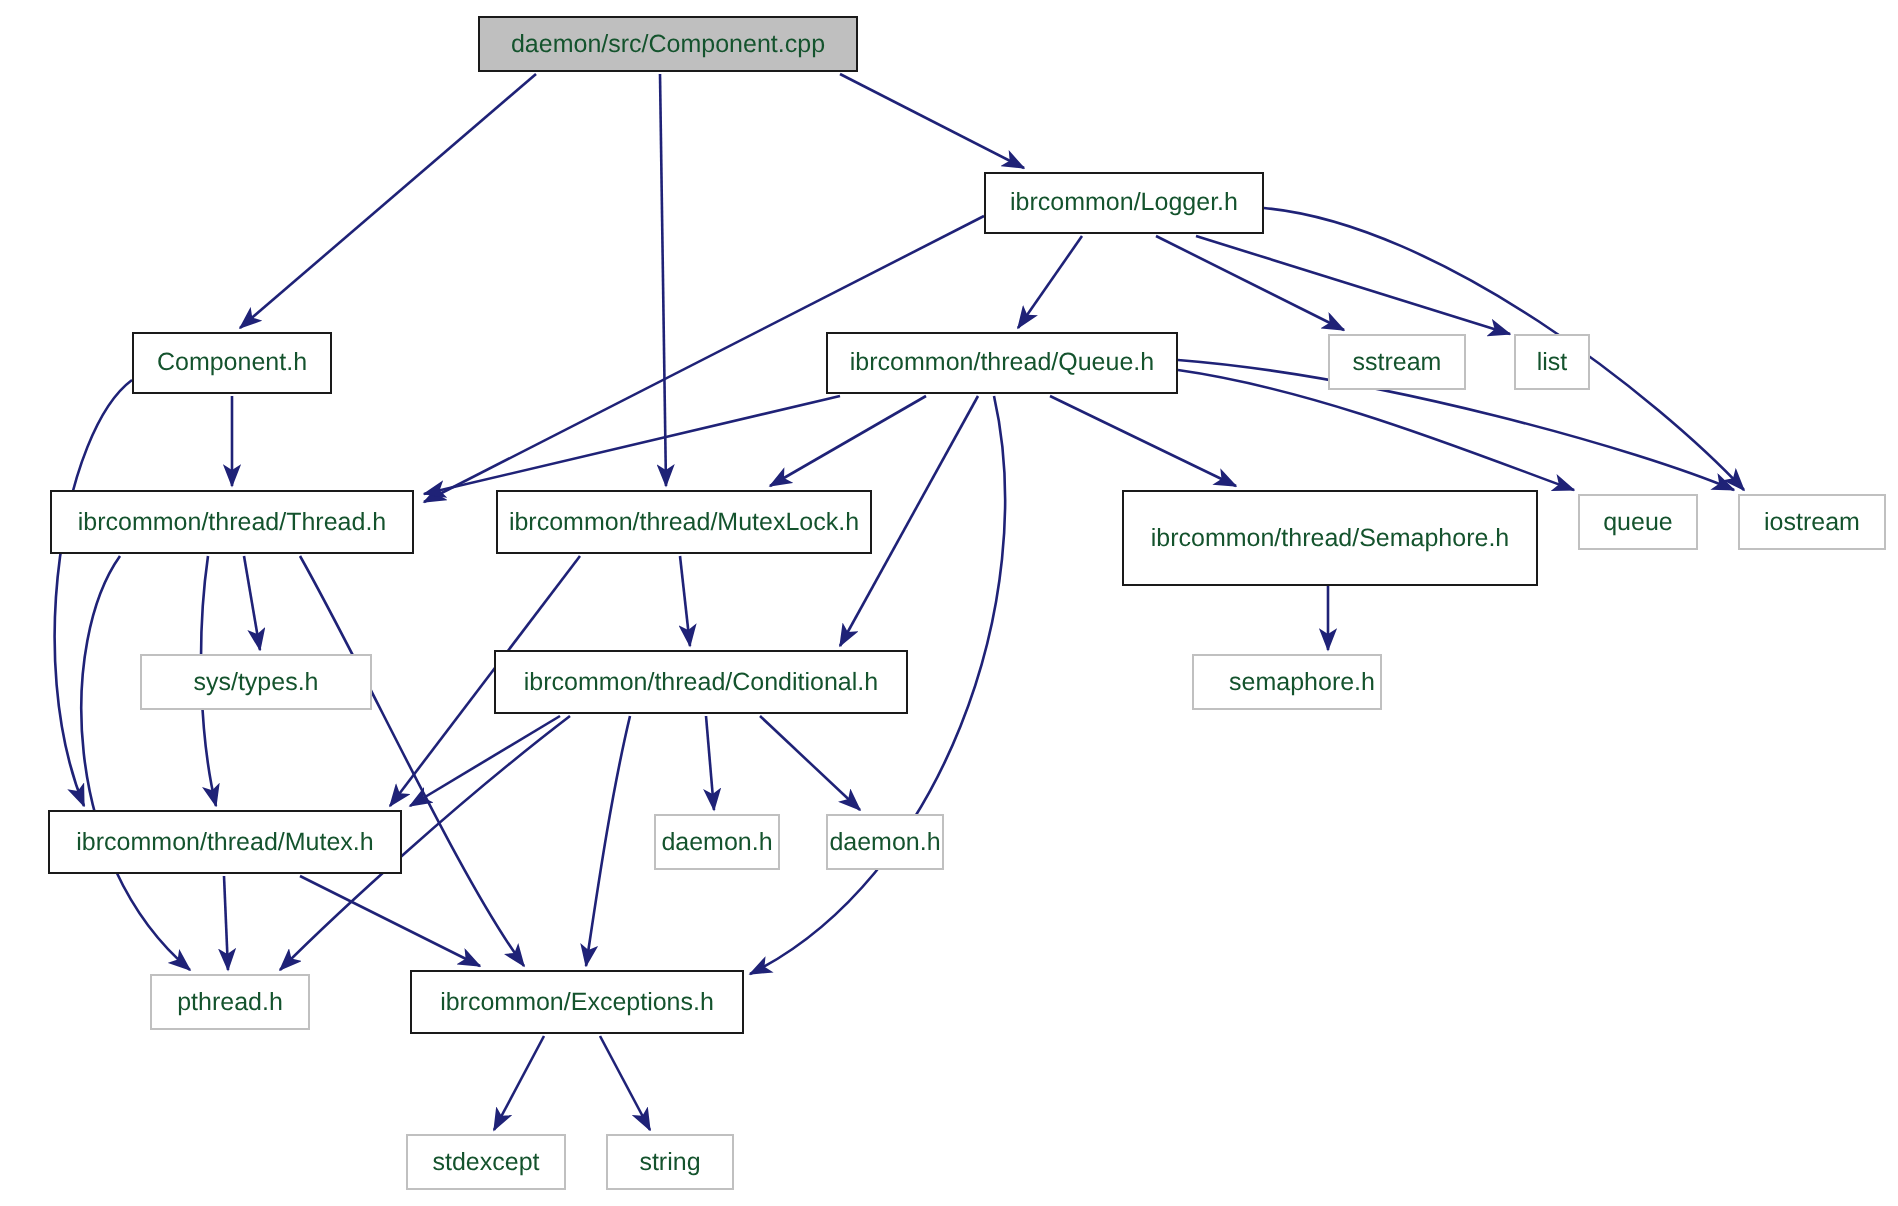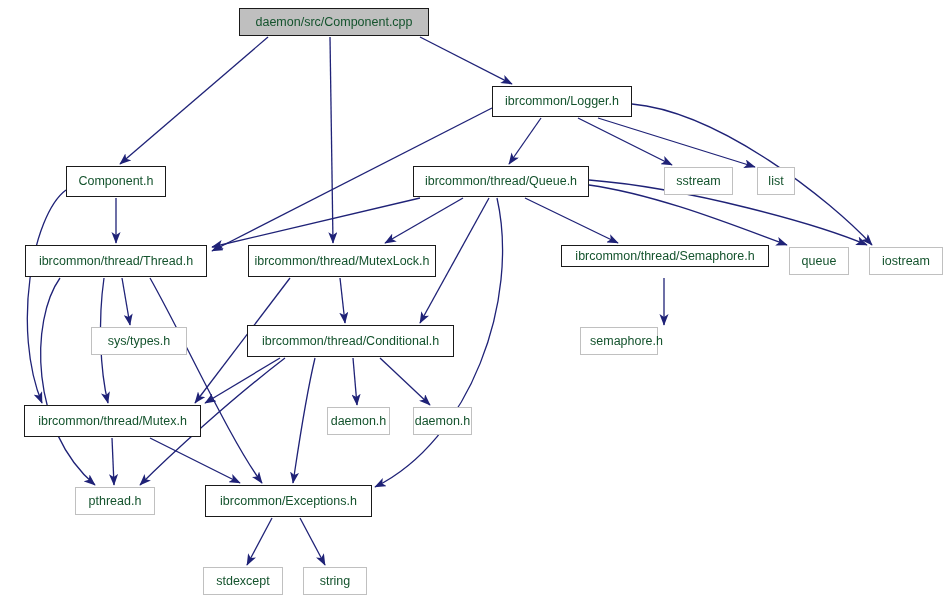"ibrcommon/thread/Semaphore.h" div.node { height: 22px -> 48px }
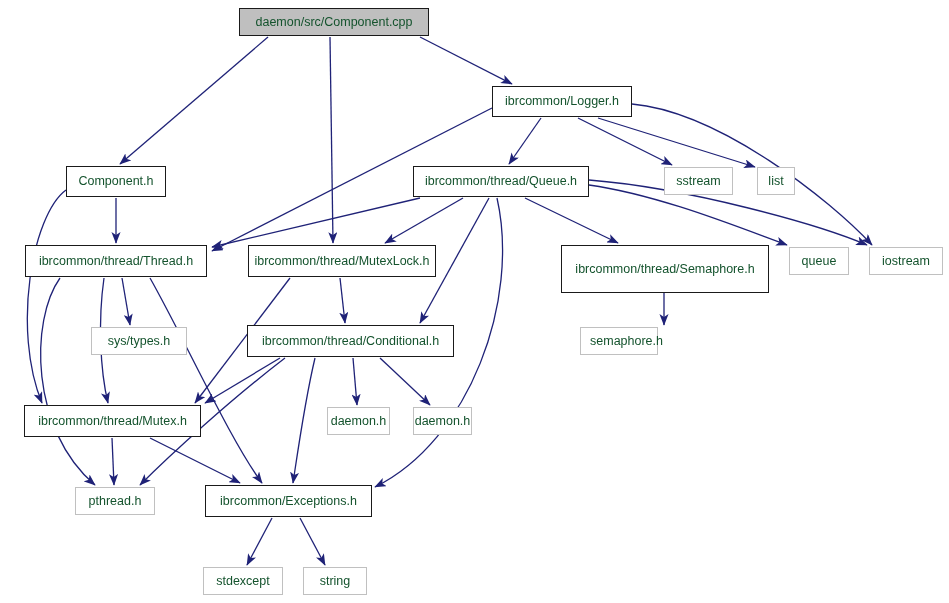"sys/types.h" div.node { left: 91px -> 70px; width: 96px -> 116px }
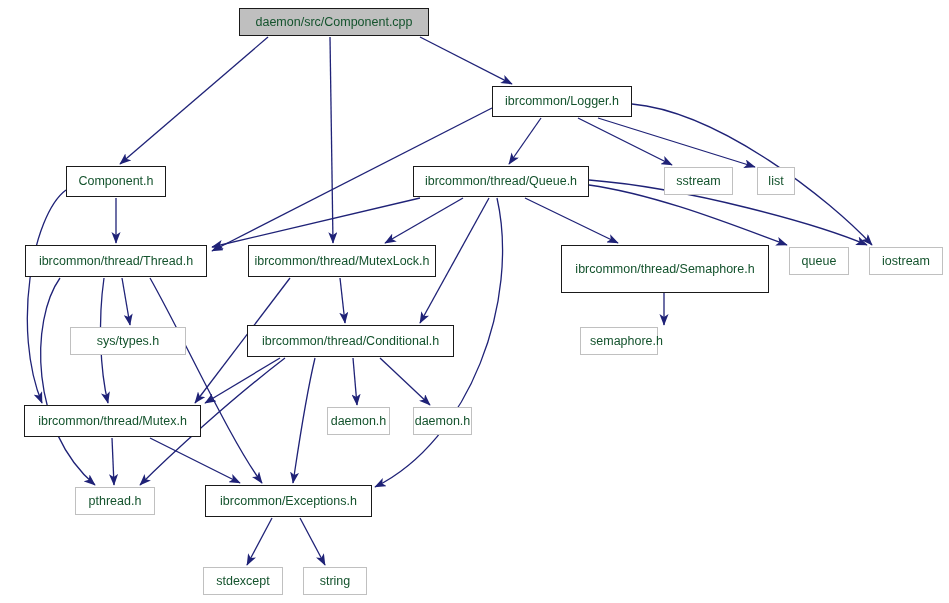"semaphore.h" div.node { left: 580px -> 596px; width: 78px -> 95px }
